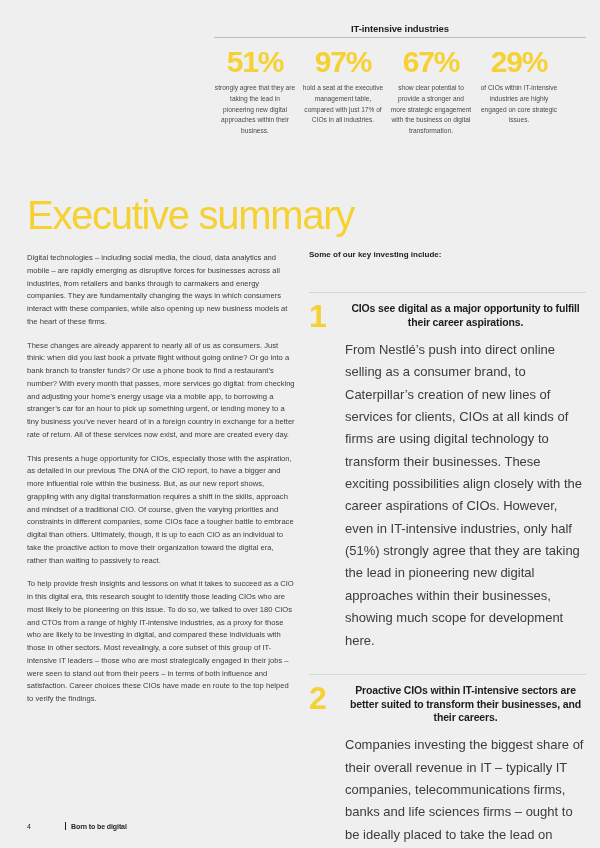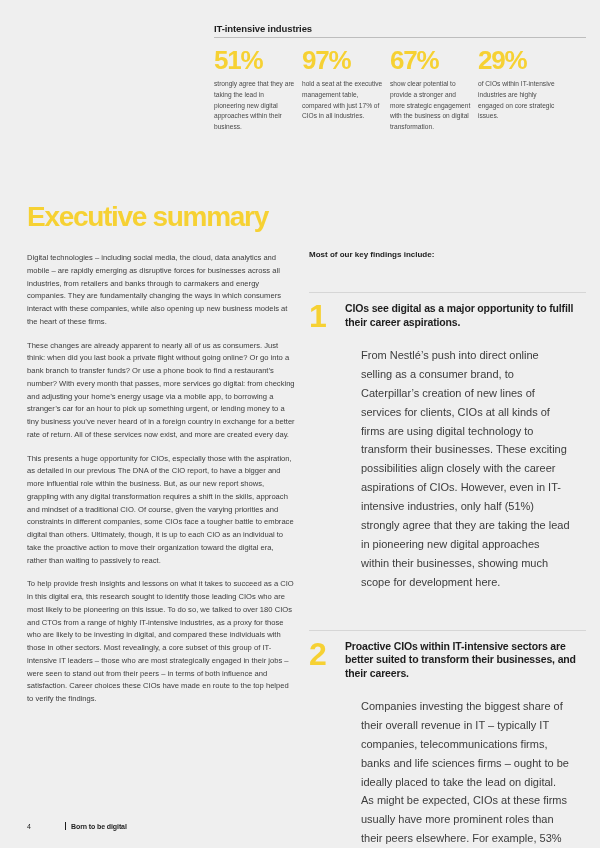"IT-intensive industries" .stat-band { text-align: none -> center }
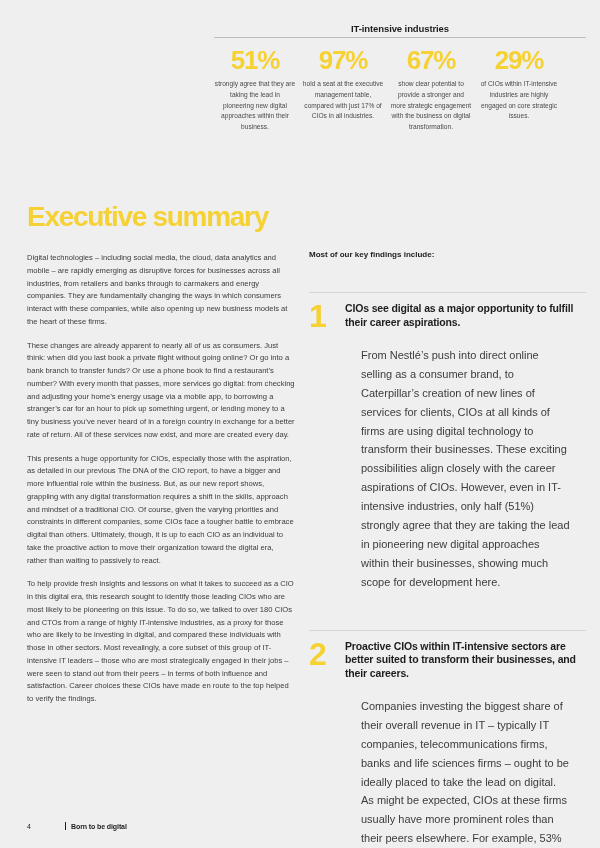"51%" .stat-num { font-size: 26px -> 30px }
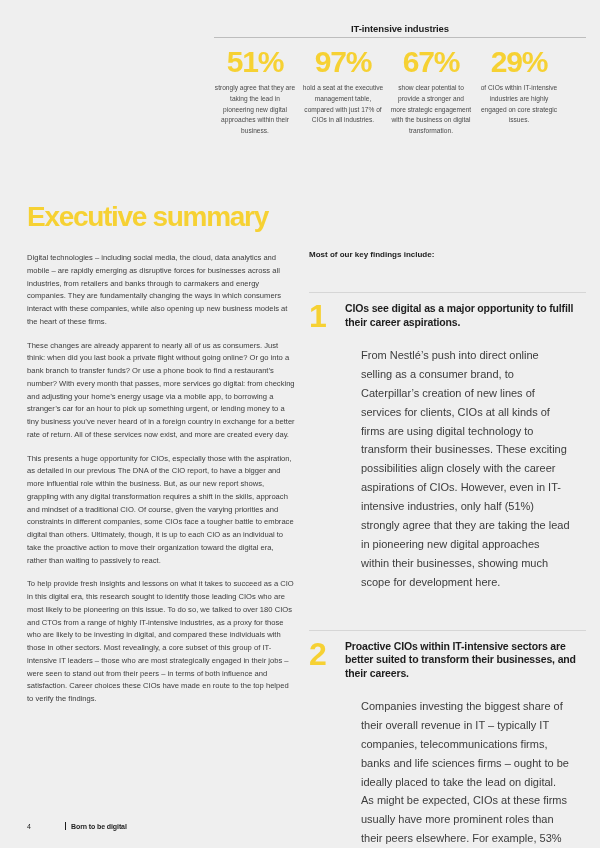"Executive summary" .page-title { font-size: 28px -> 40px; font-weight: bold -> normal; top: 184px -> 168px }
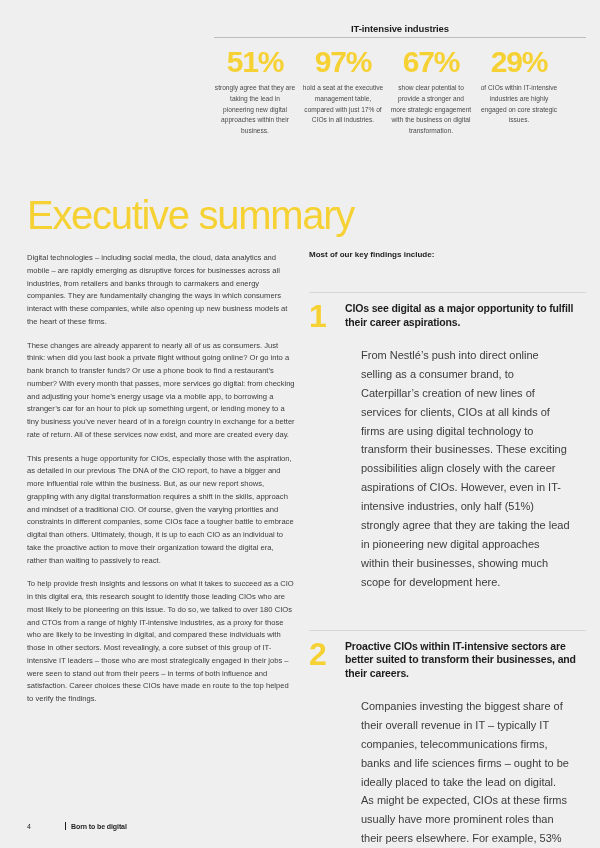"Most of our key findings" div.findings-intro { text: Most of our key findings -> Some of our key investing }
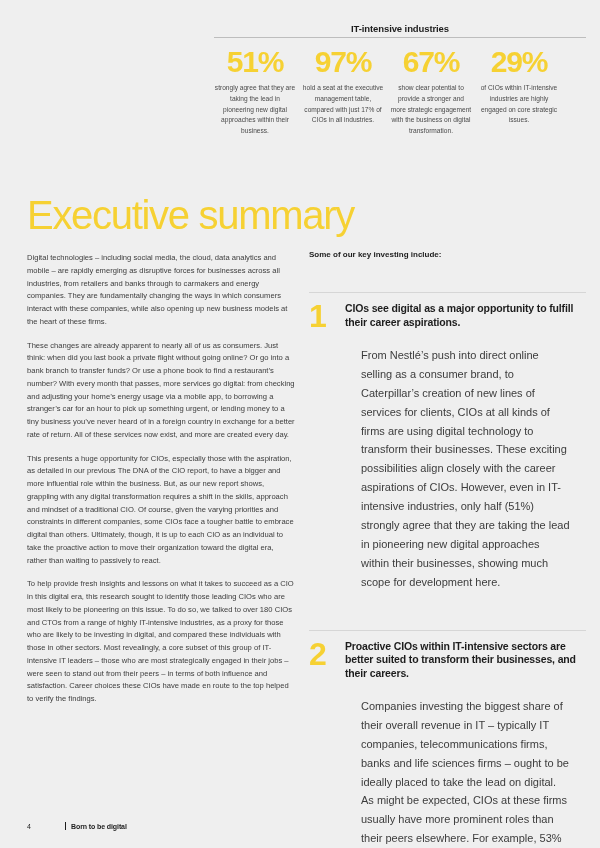"CIOs see digital as a" .finding-head { text-align: none -> center }
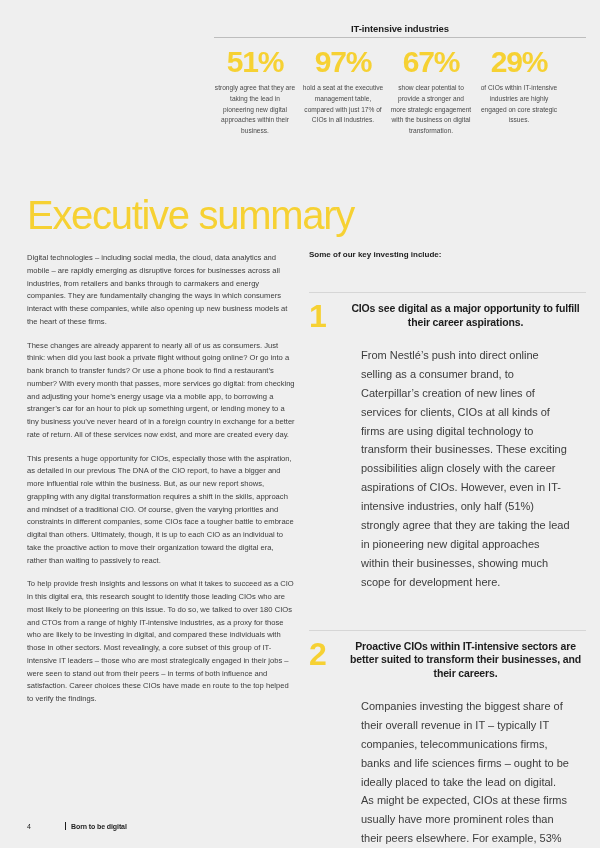"From Nestlé’s push into direct" .finding-text { font-size: 11px -> 13px; margin: 16px -> 0 }
